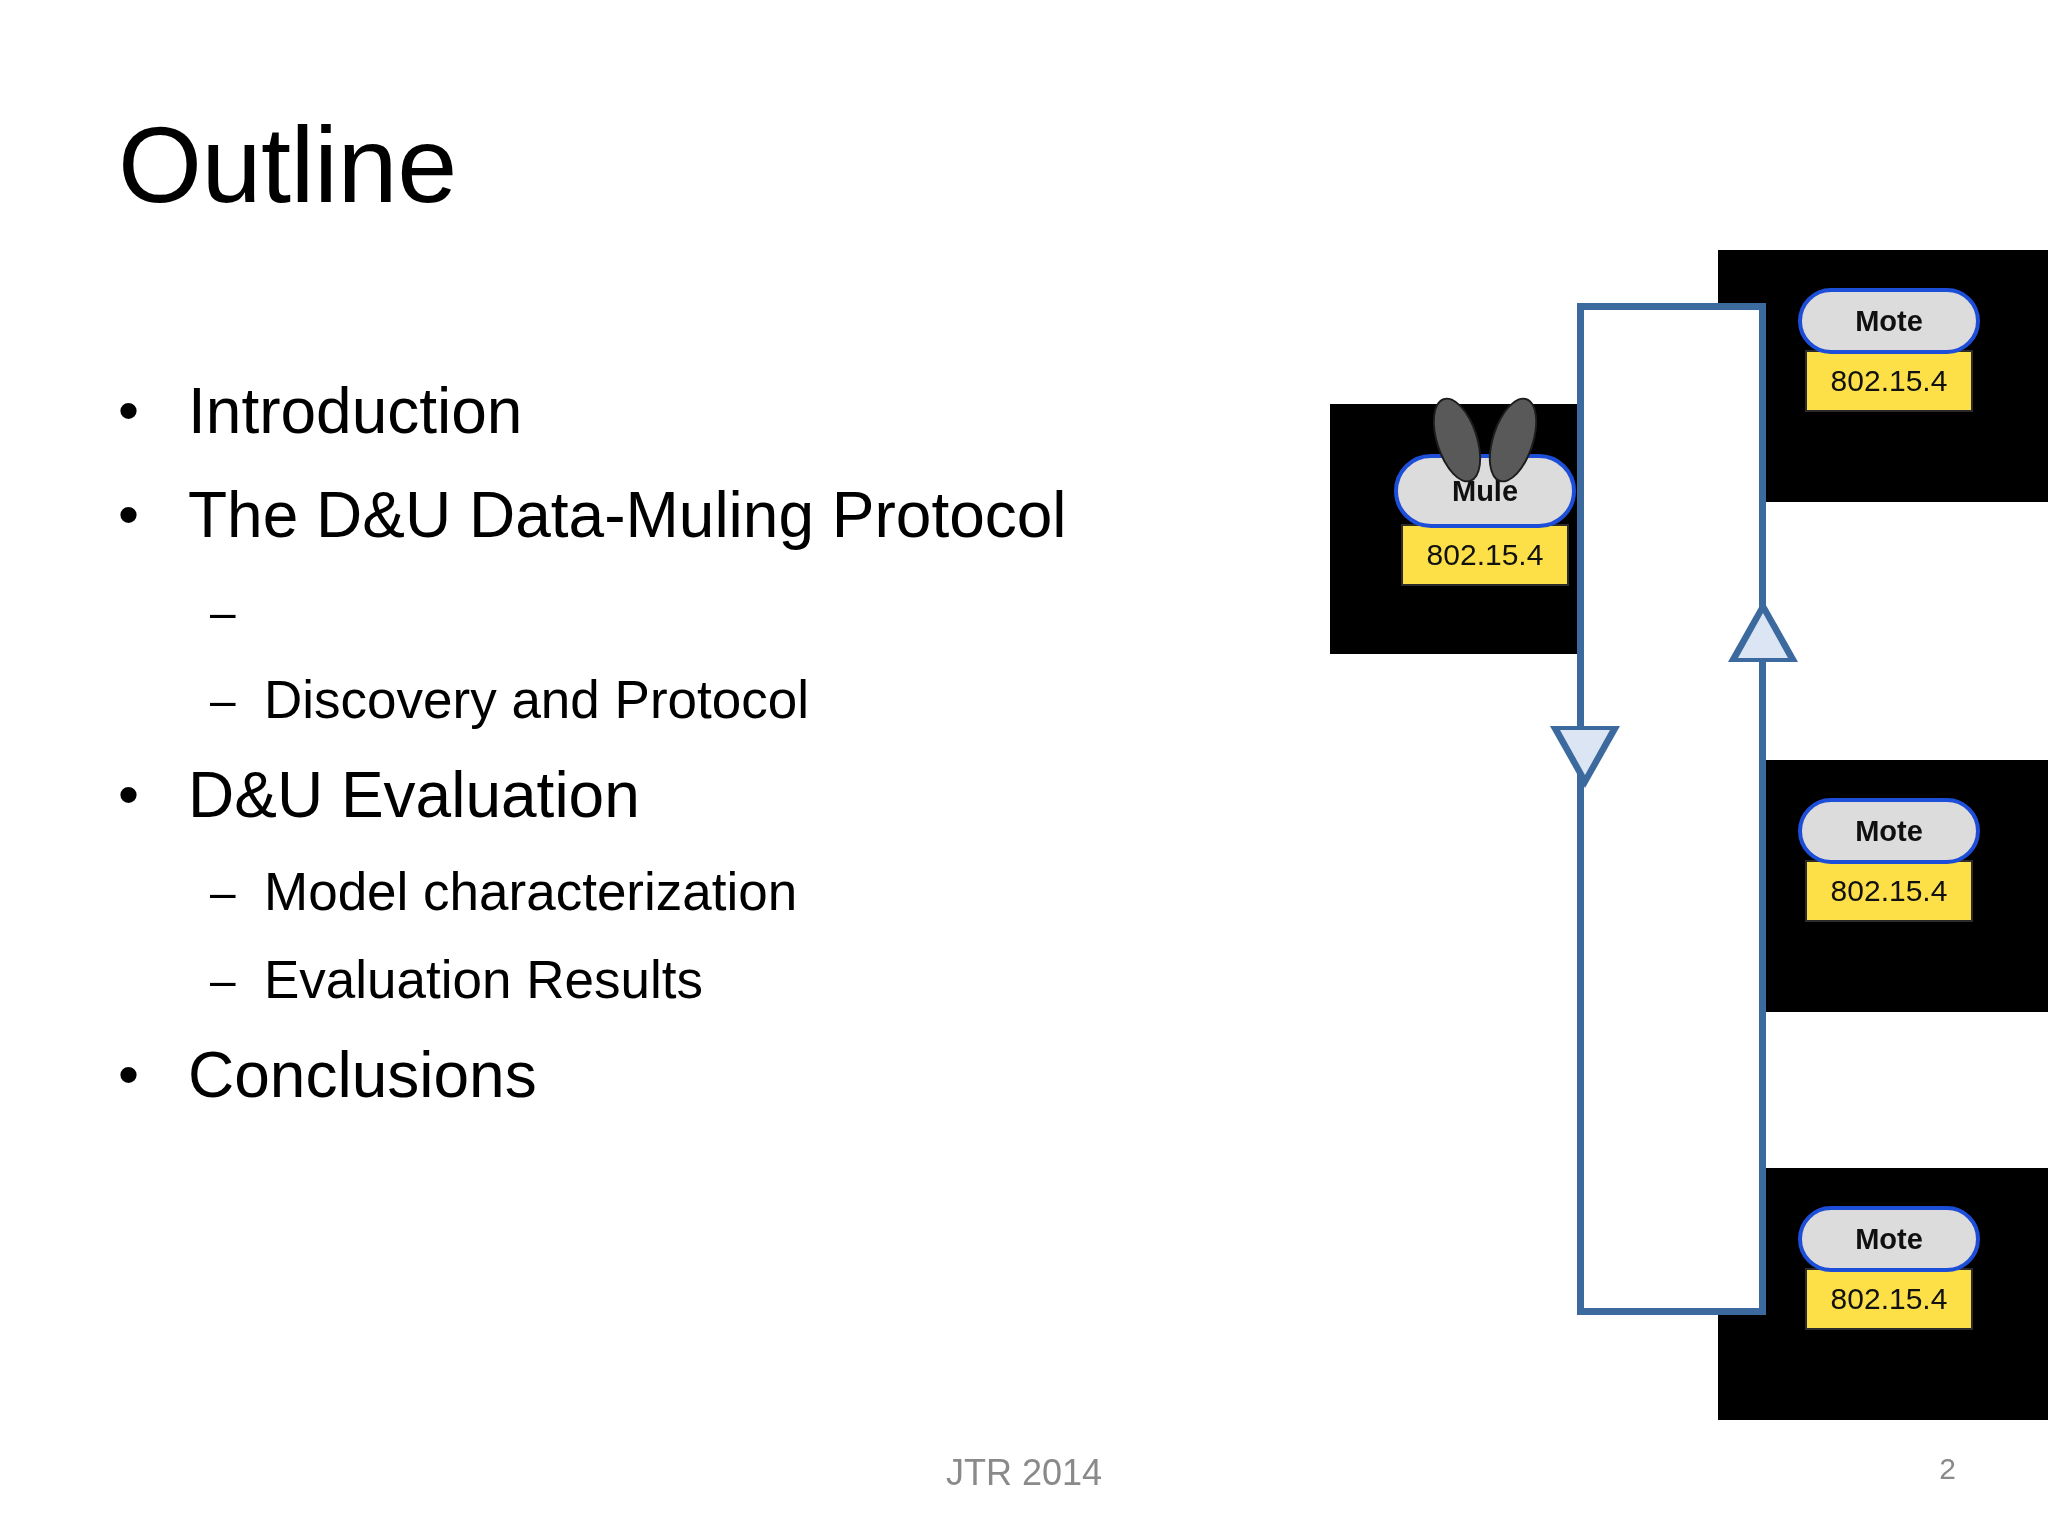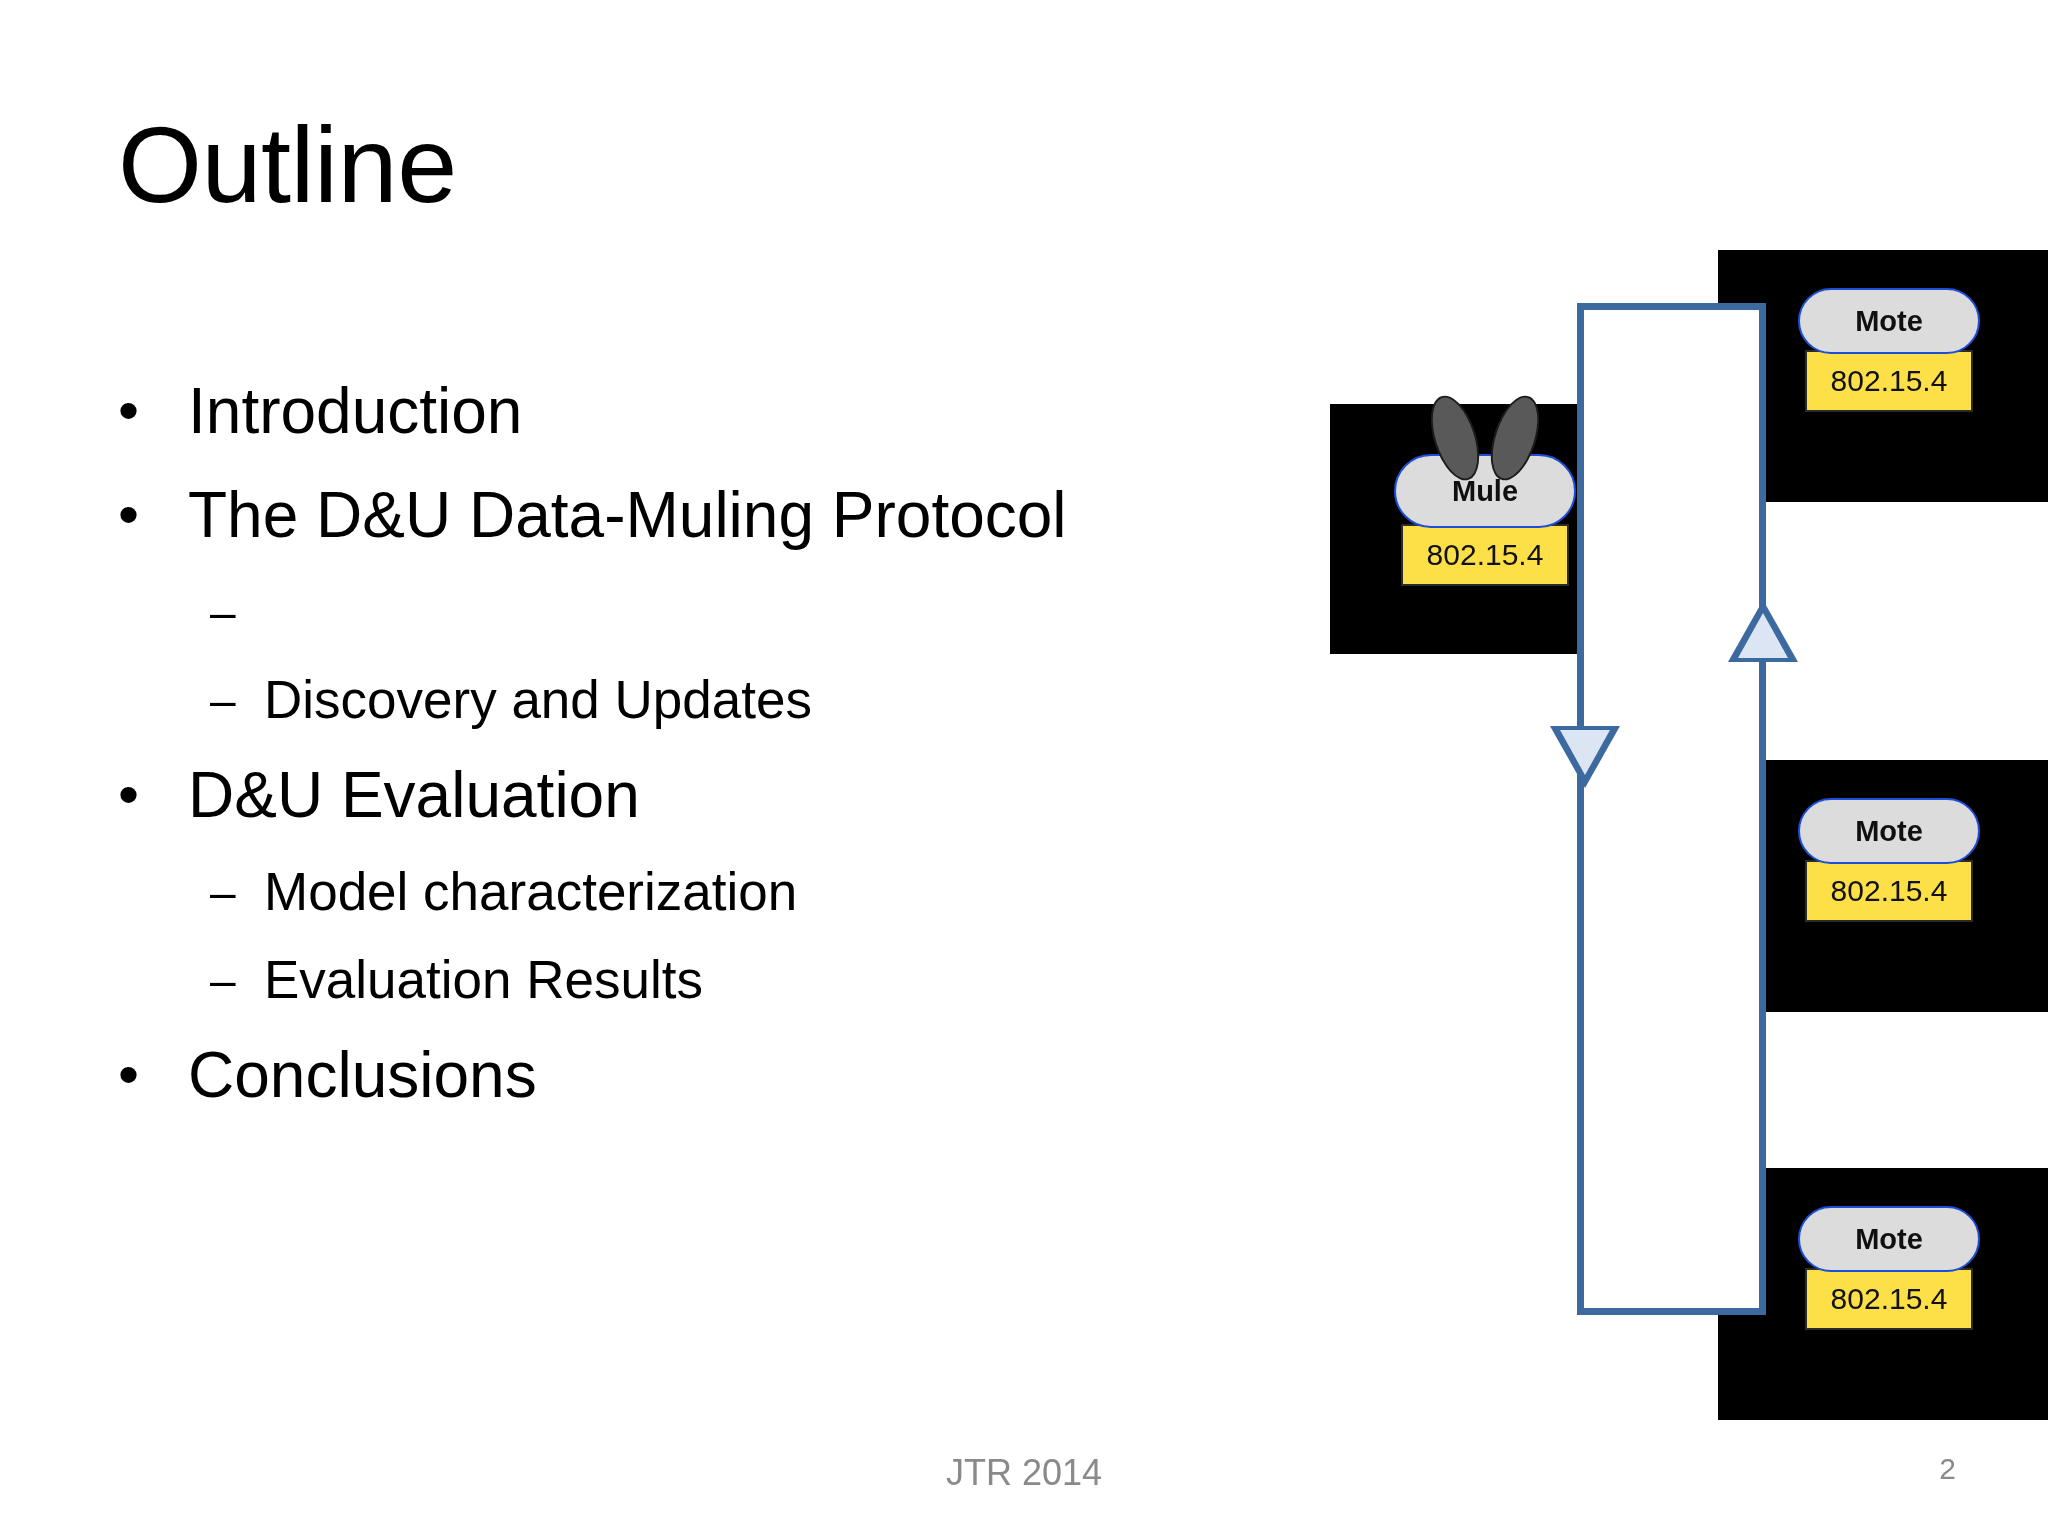"Mote" .node-pill { border: 2px solid #1d4ed8 -> 4px solid #1d4ed8 }
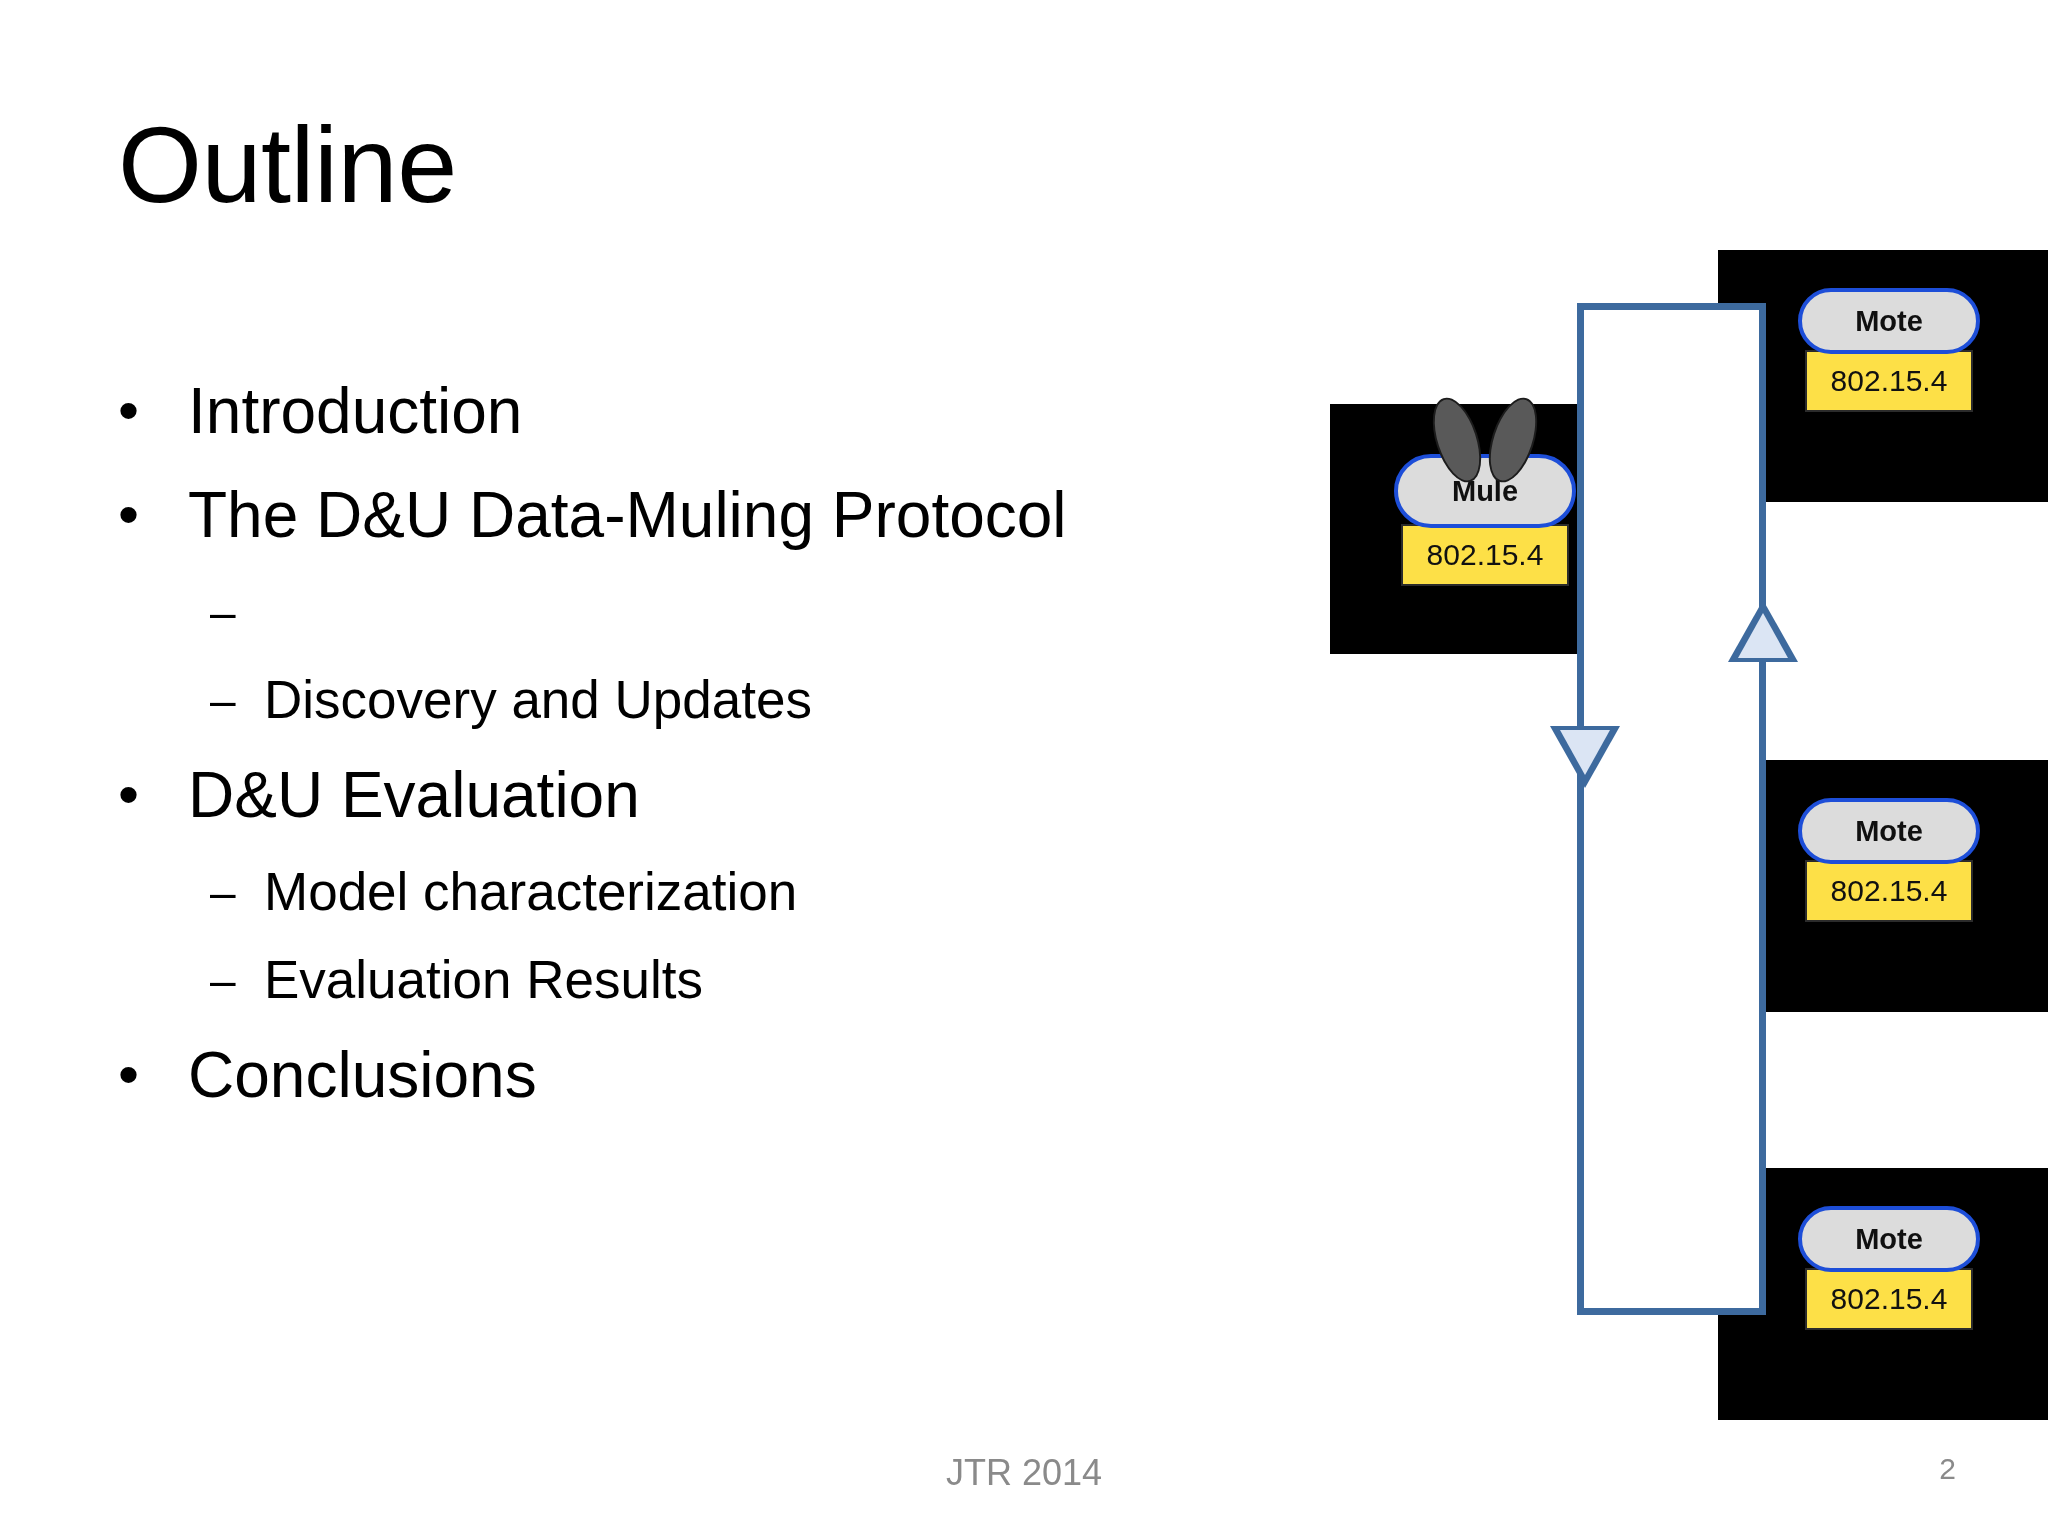"Discovery and Updates" span.bullet-text { text: Updates -> Protocol }
